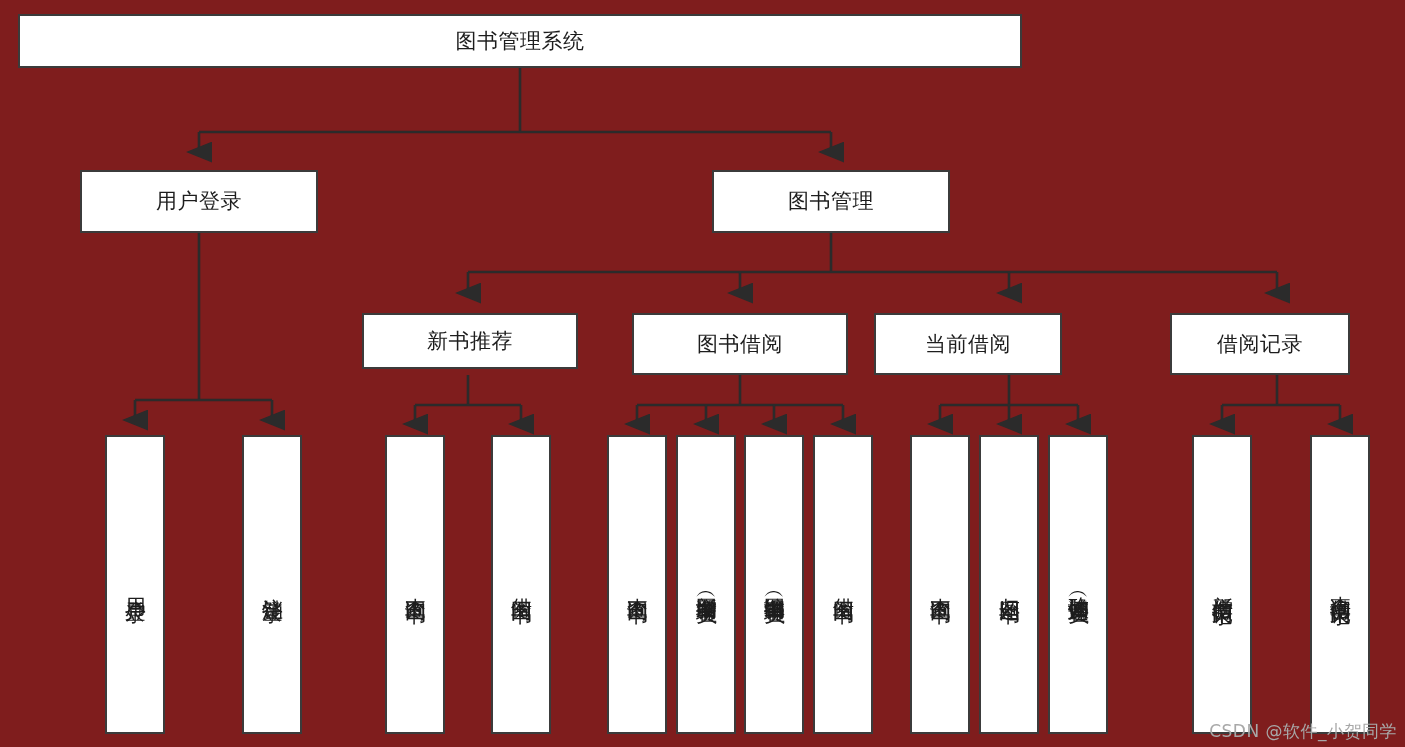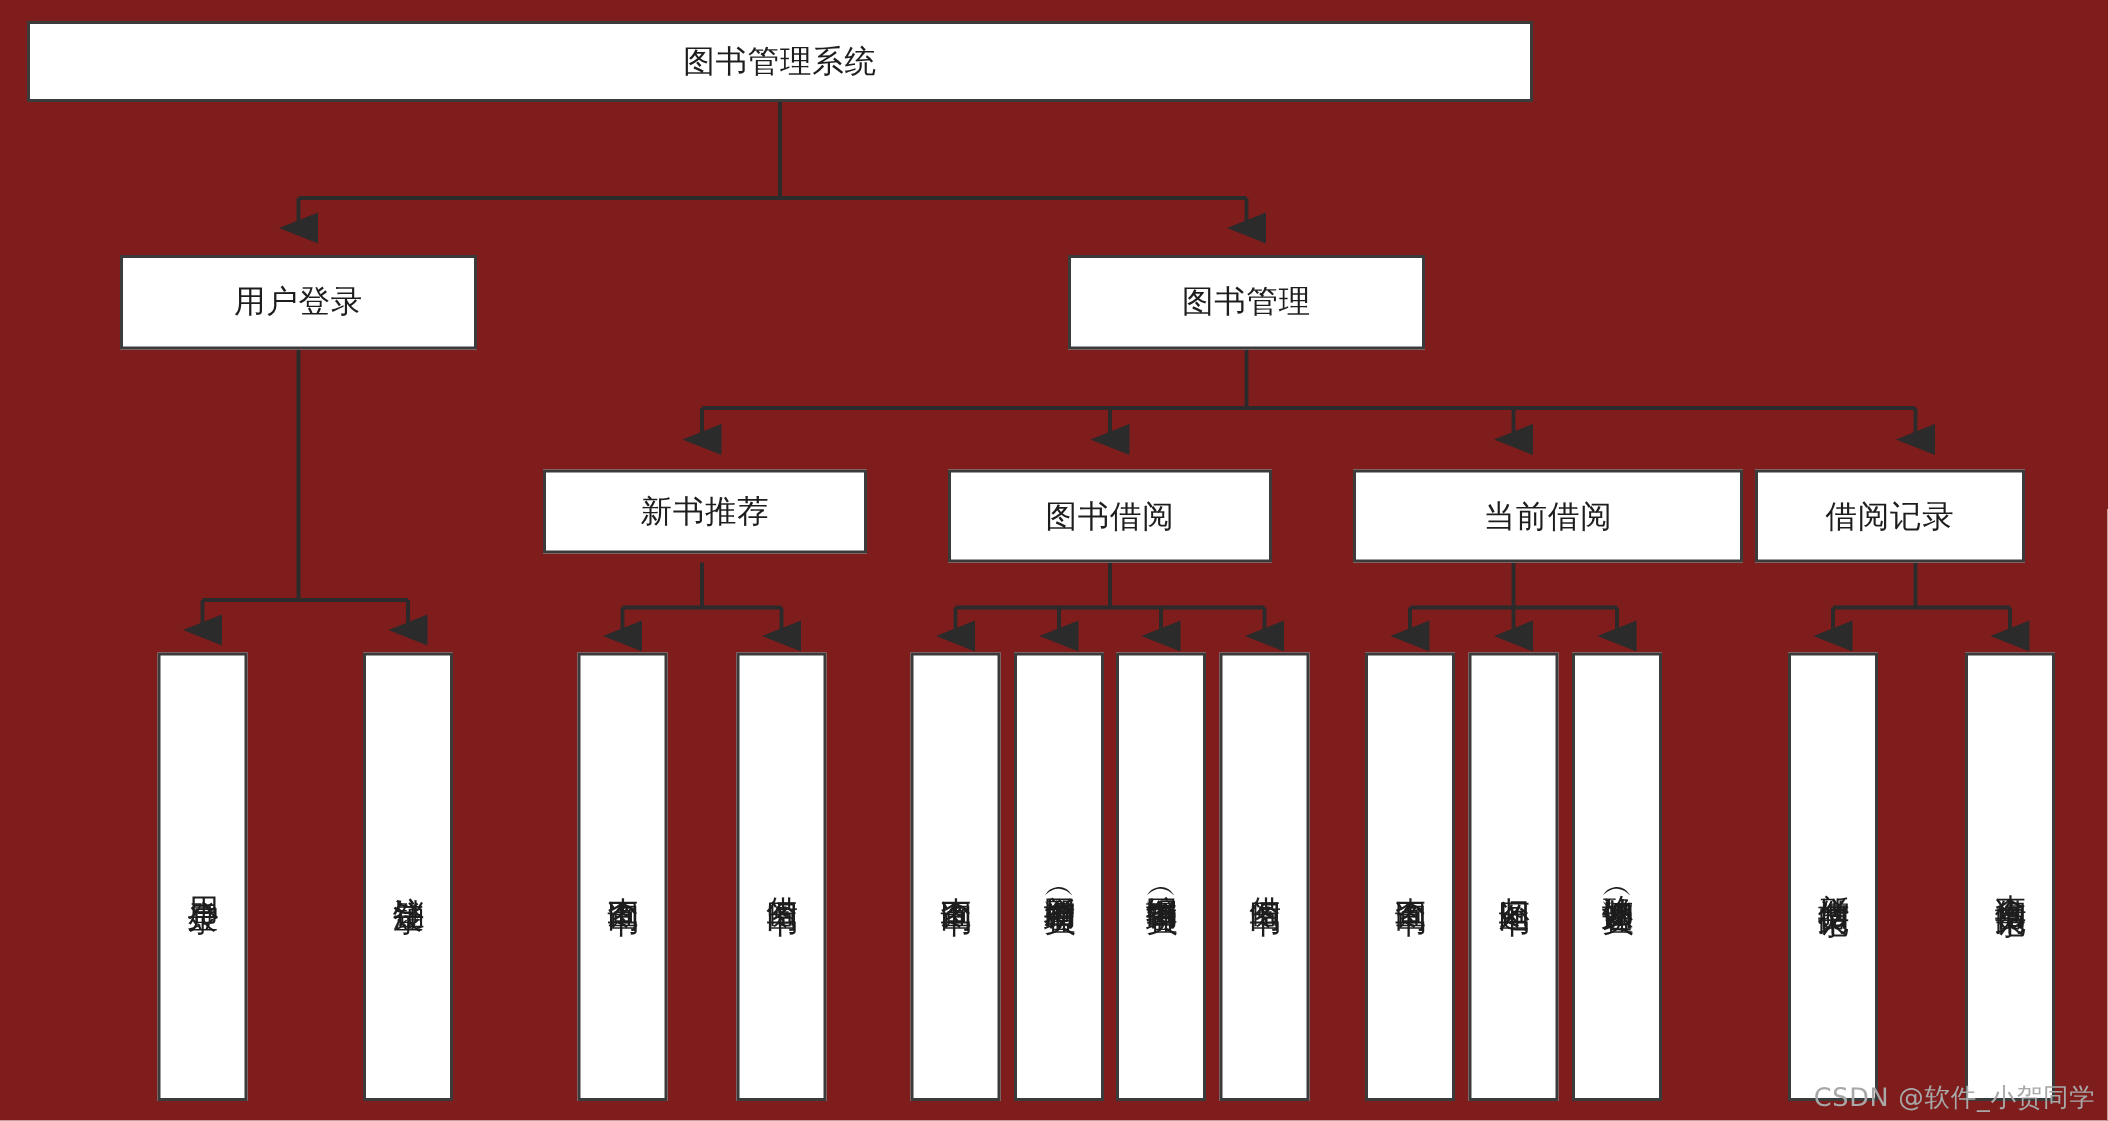"当前借阅" div.node { left: 902px -> 874px; width: 260px -> 188px }
